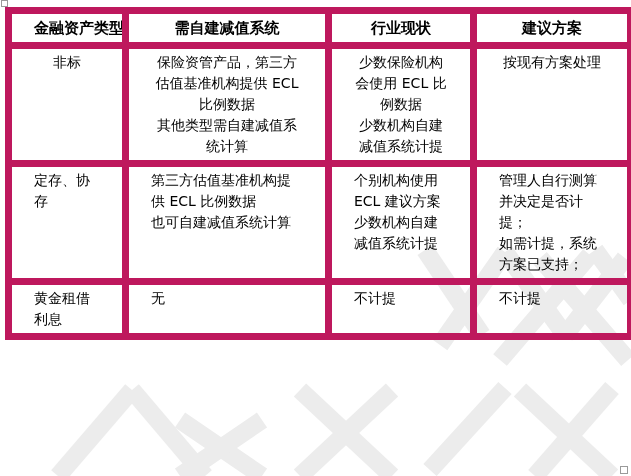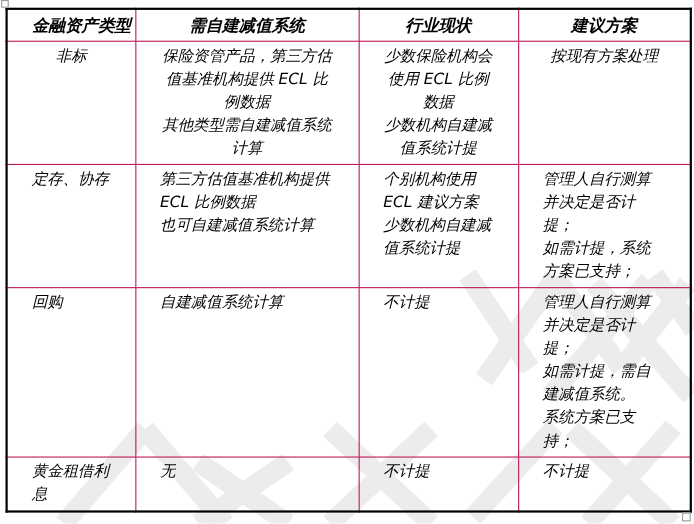"金融资产类型" th, td { border: 1px solid #be185d -> 7px solid #be185d; font-style: italic -> none }
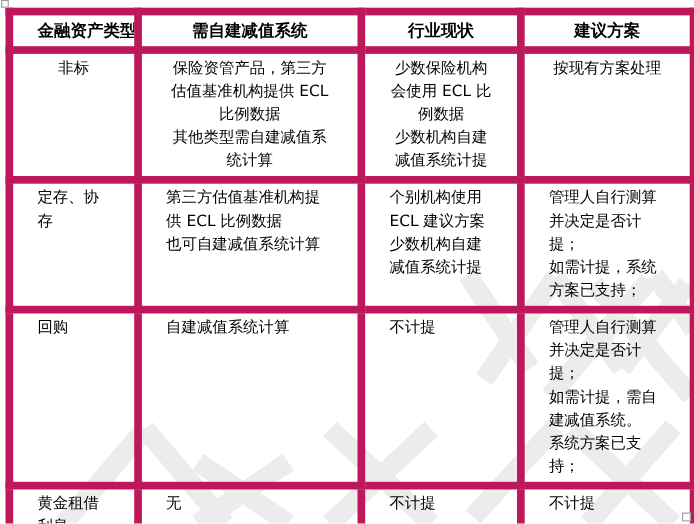"回购" tr.r4 { html: <tr> <td>回购</td> <td>自建减值系统计算</td> <td>不计提</td> <td>管理人自行测算并决定是否计提； 如需计提，需自建减值系统。 系统方案已支持；</td> </tr> -> none }
